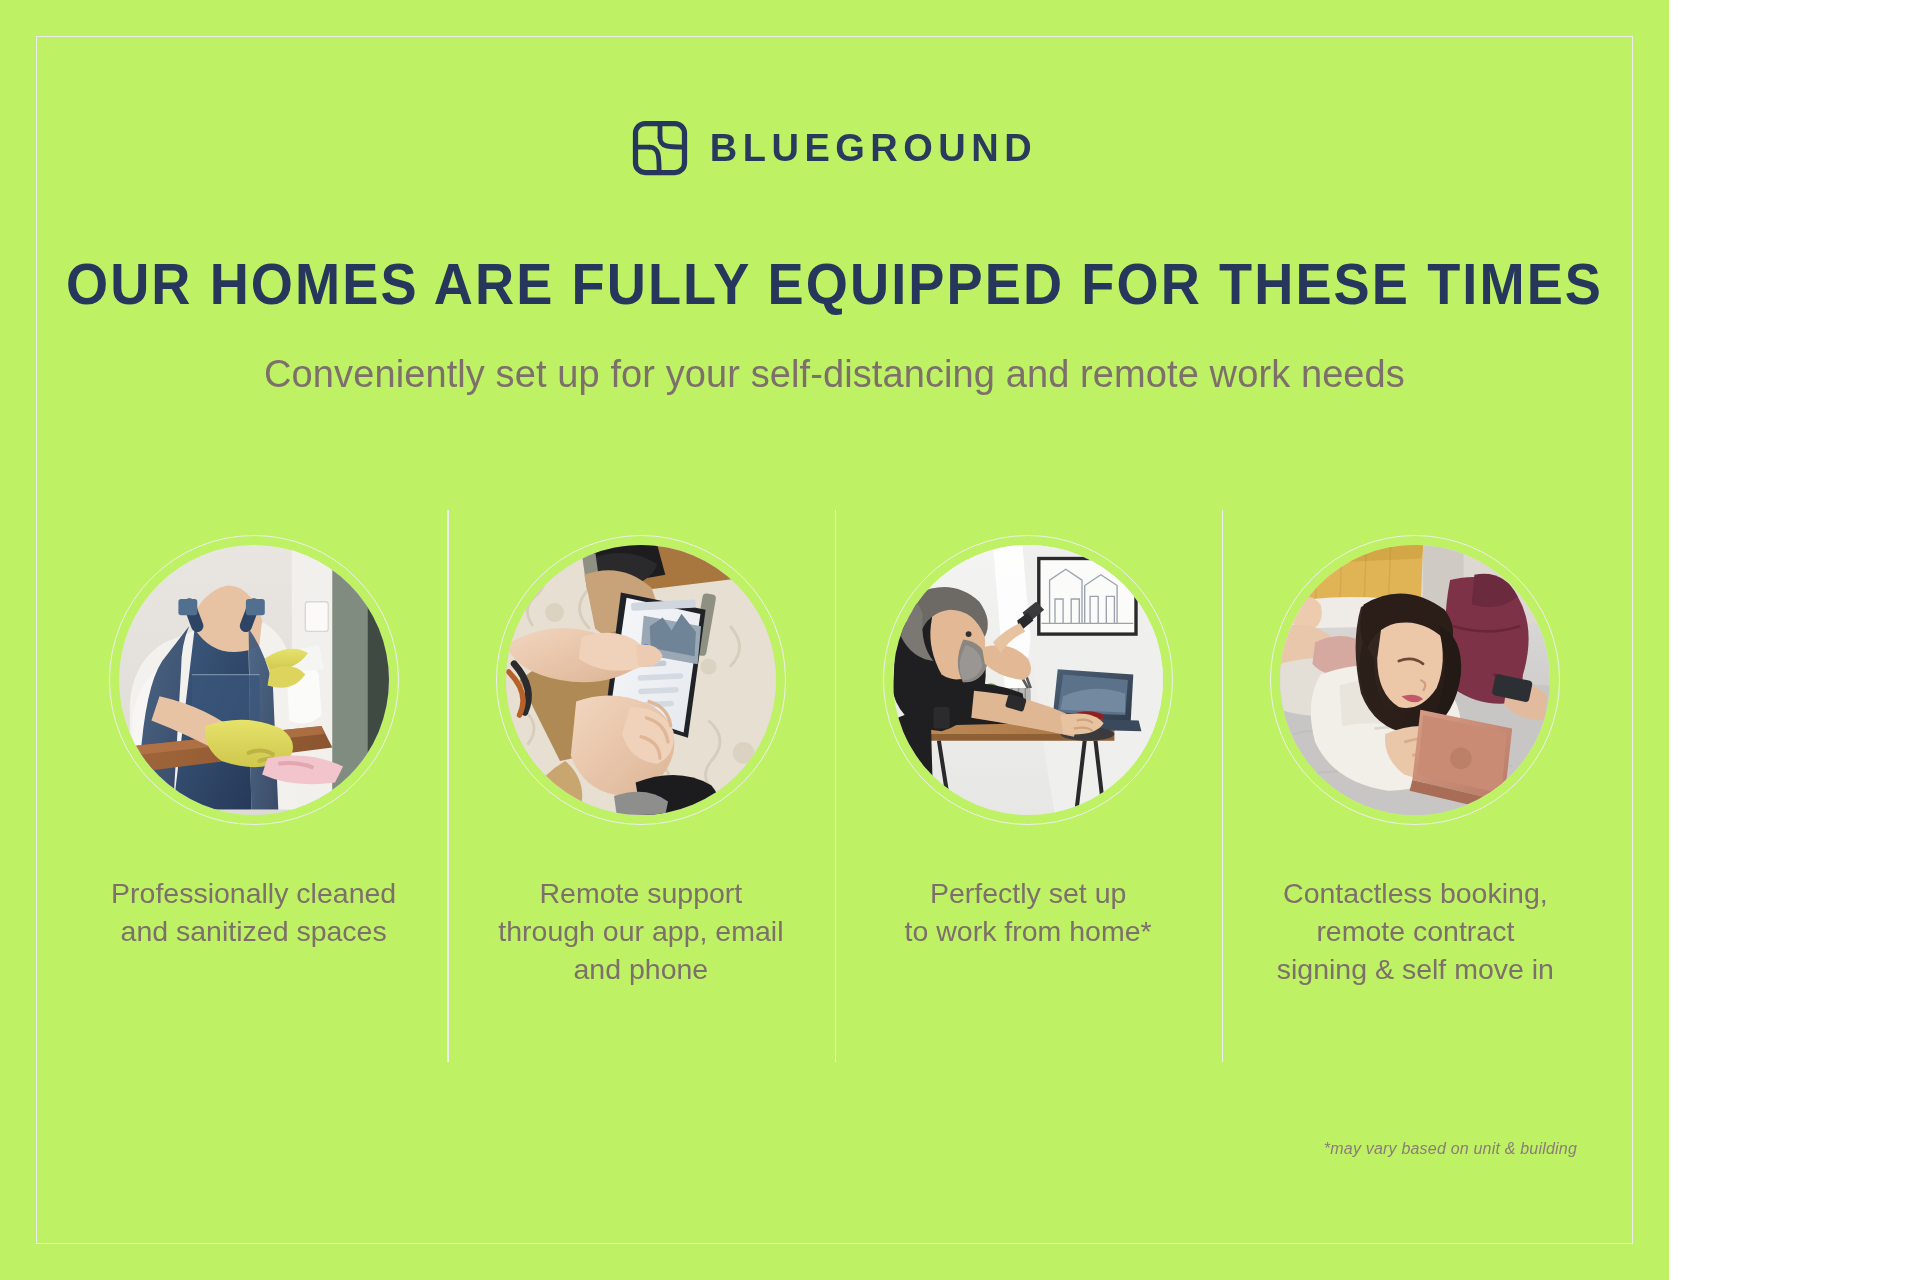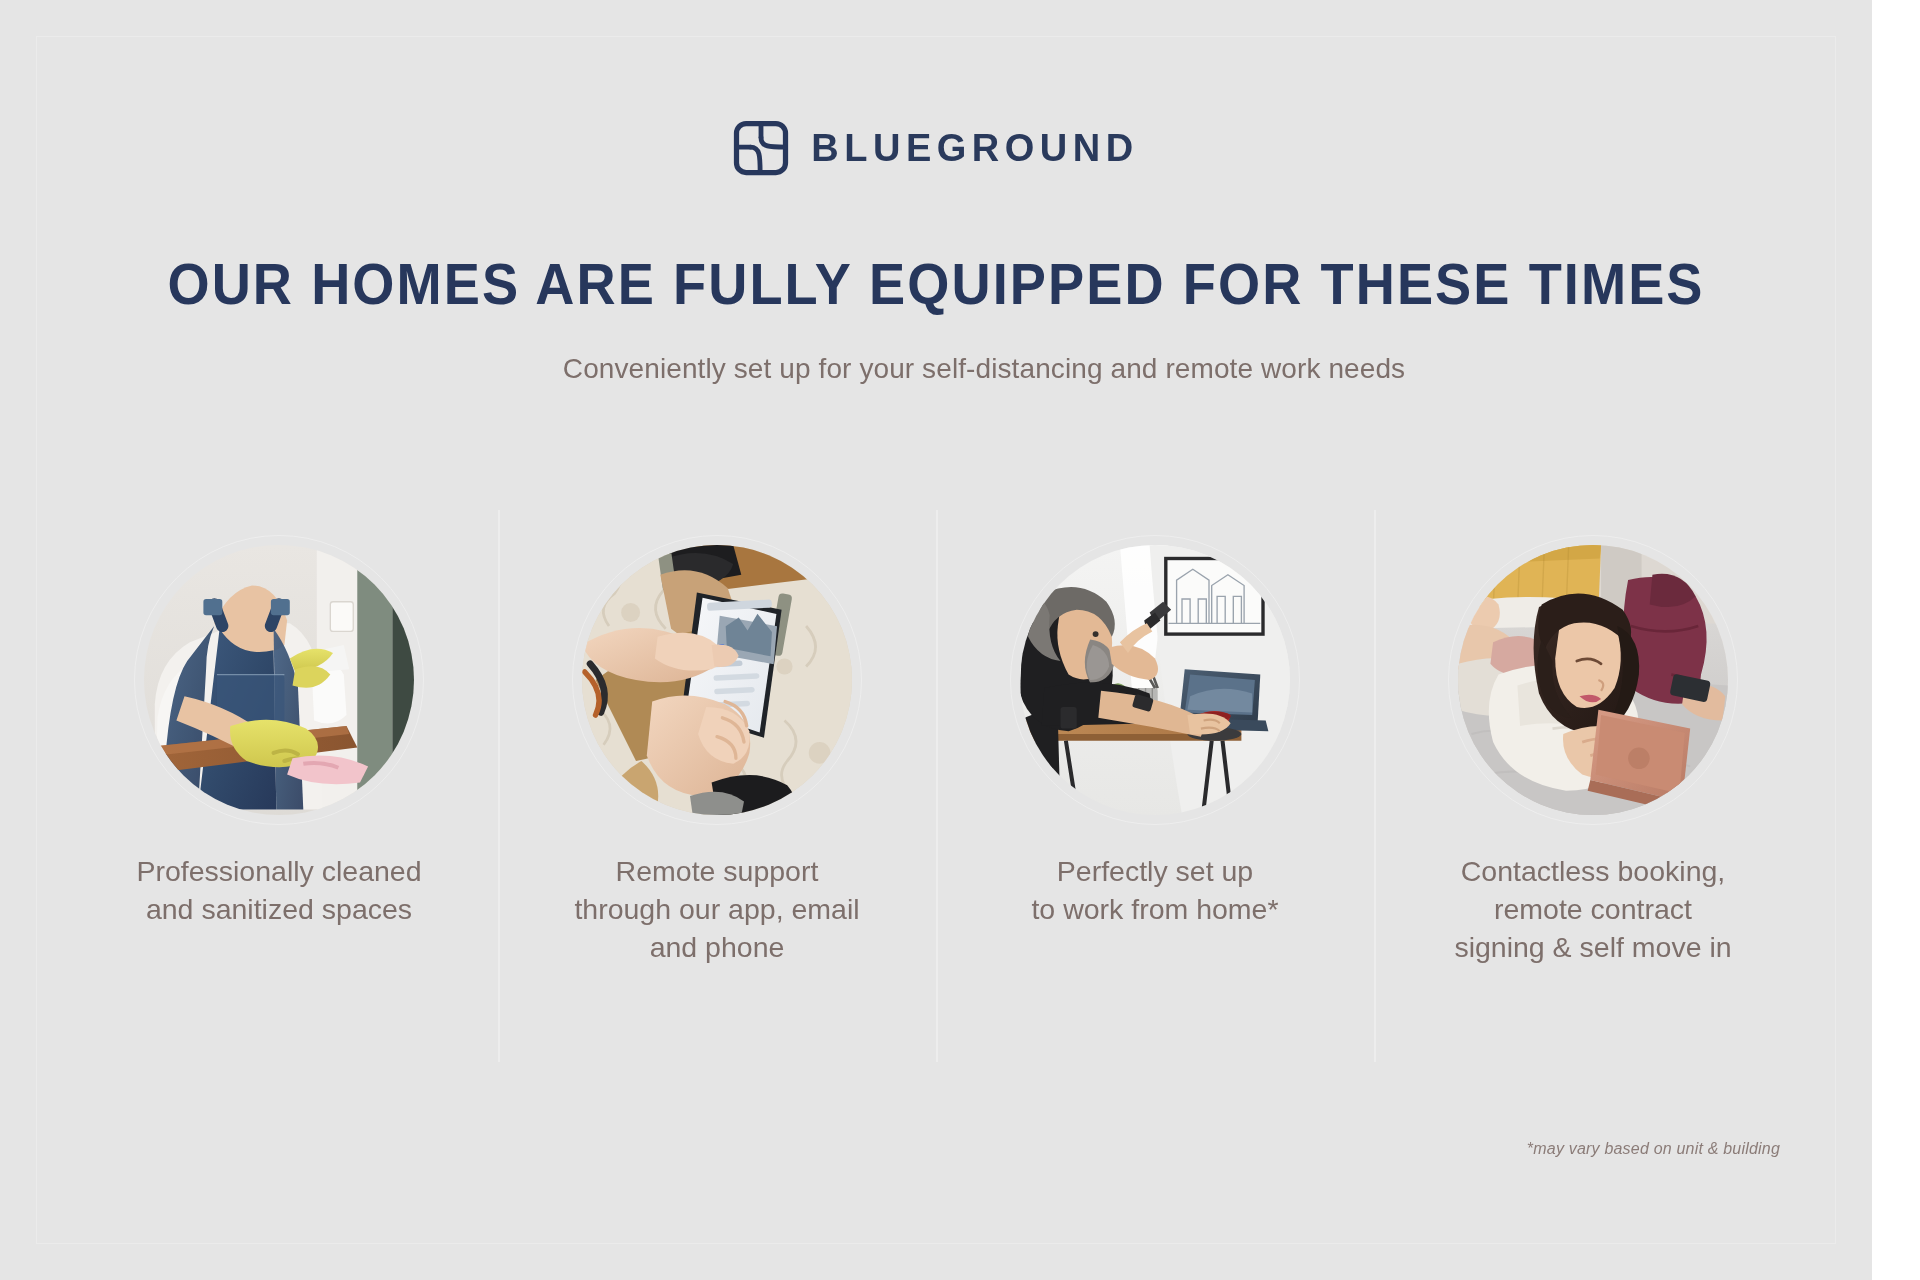"BLUEGROUND" .page { background: #e5e5e5 -> #bef264; width: 1872px -> 1669px }
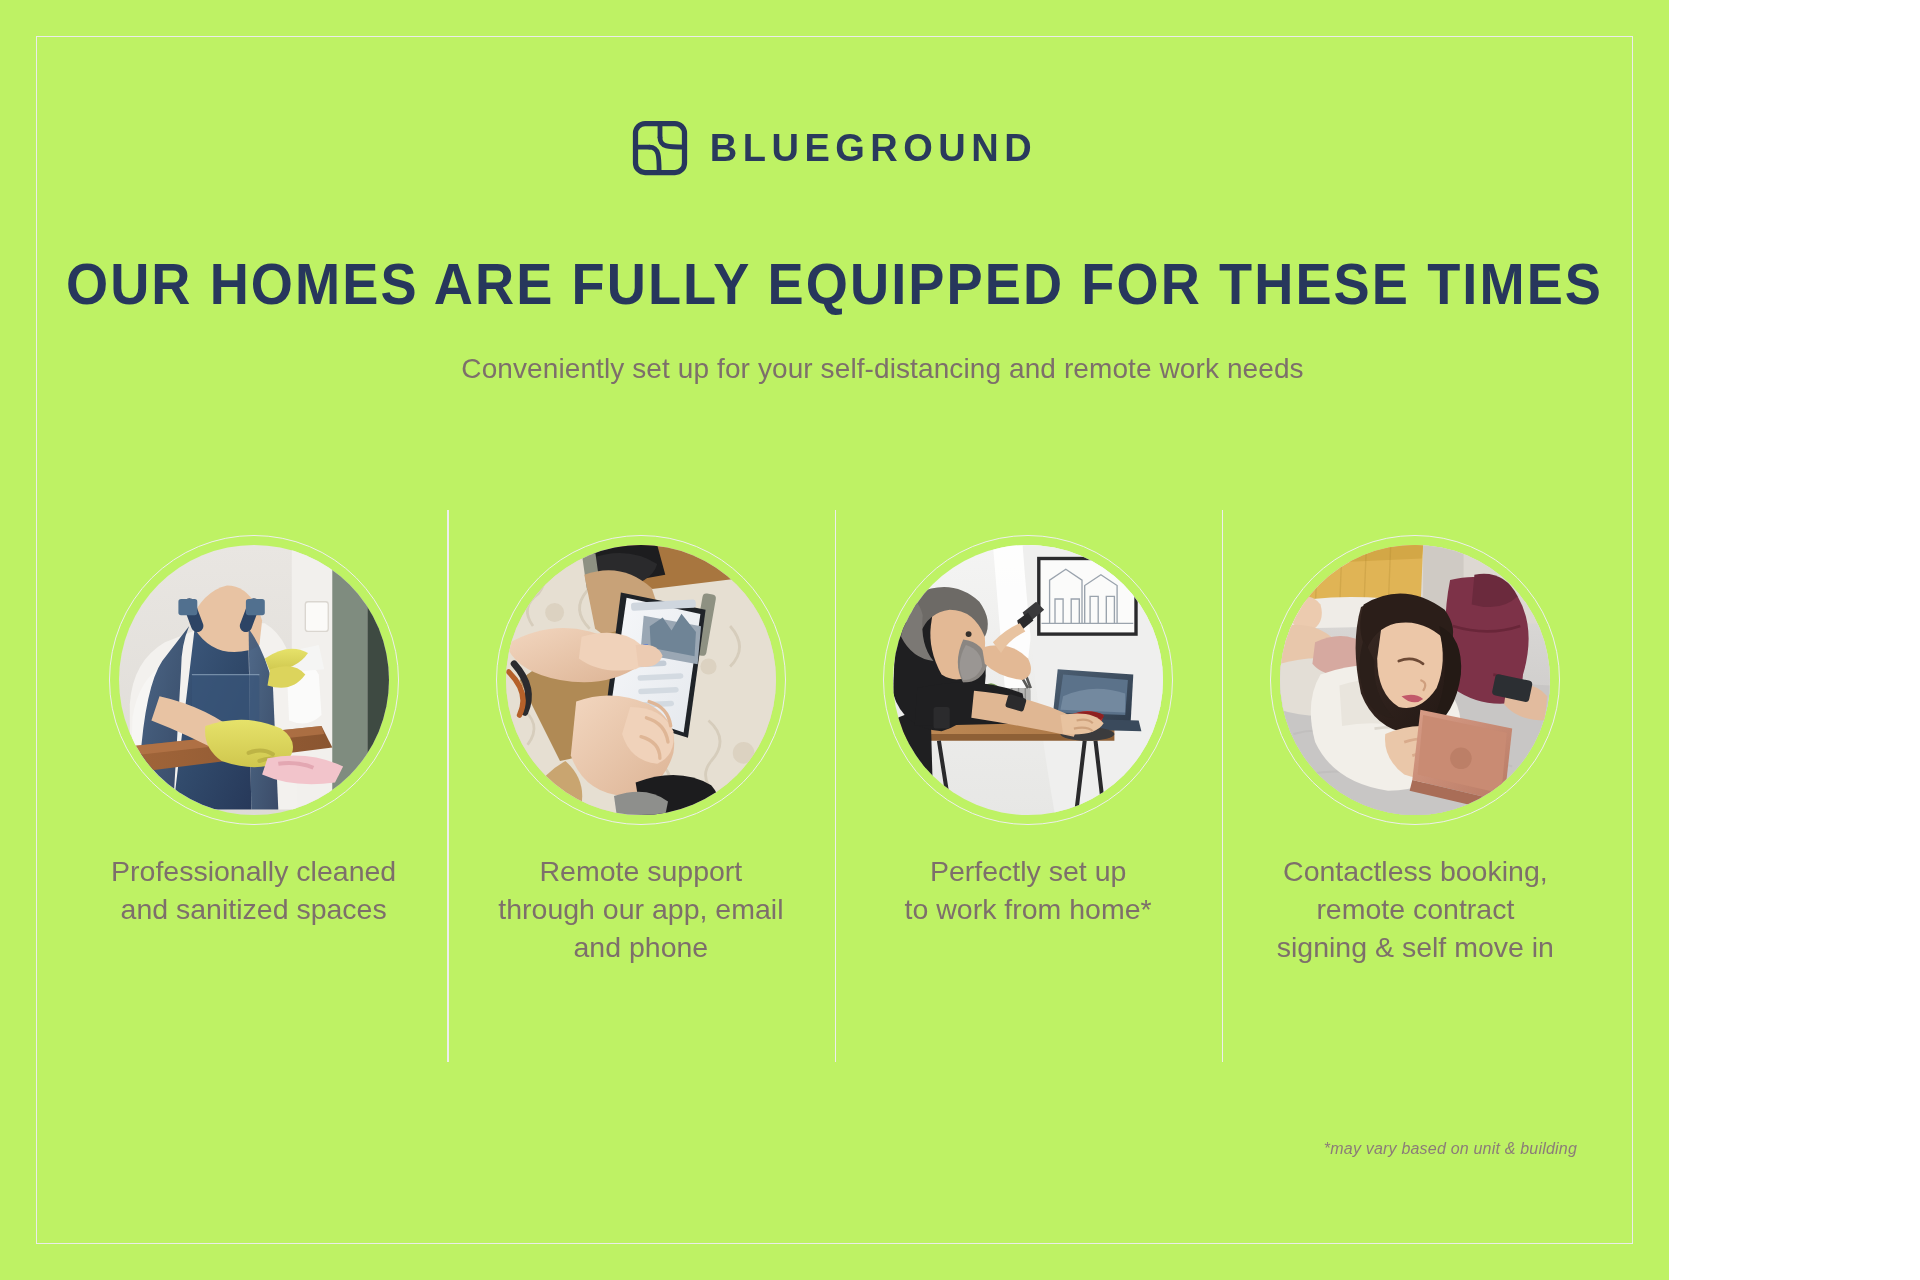"Conveniently set up for your" .subhead { font-size: 28px -> 38px; padding-left: 48px -> none }
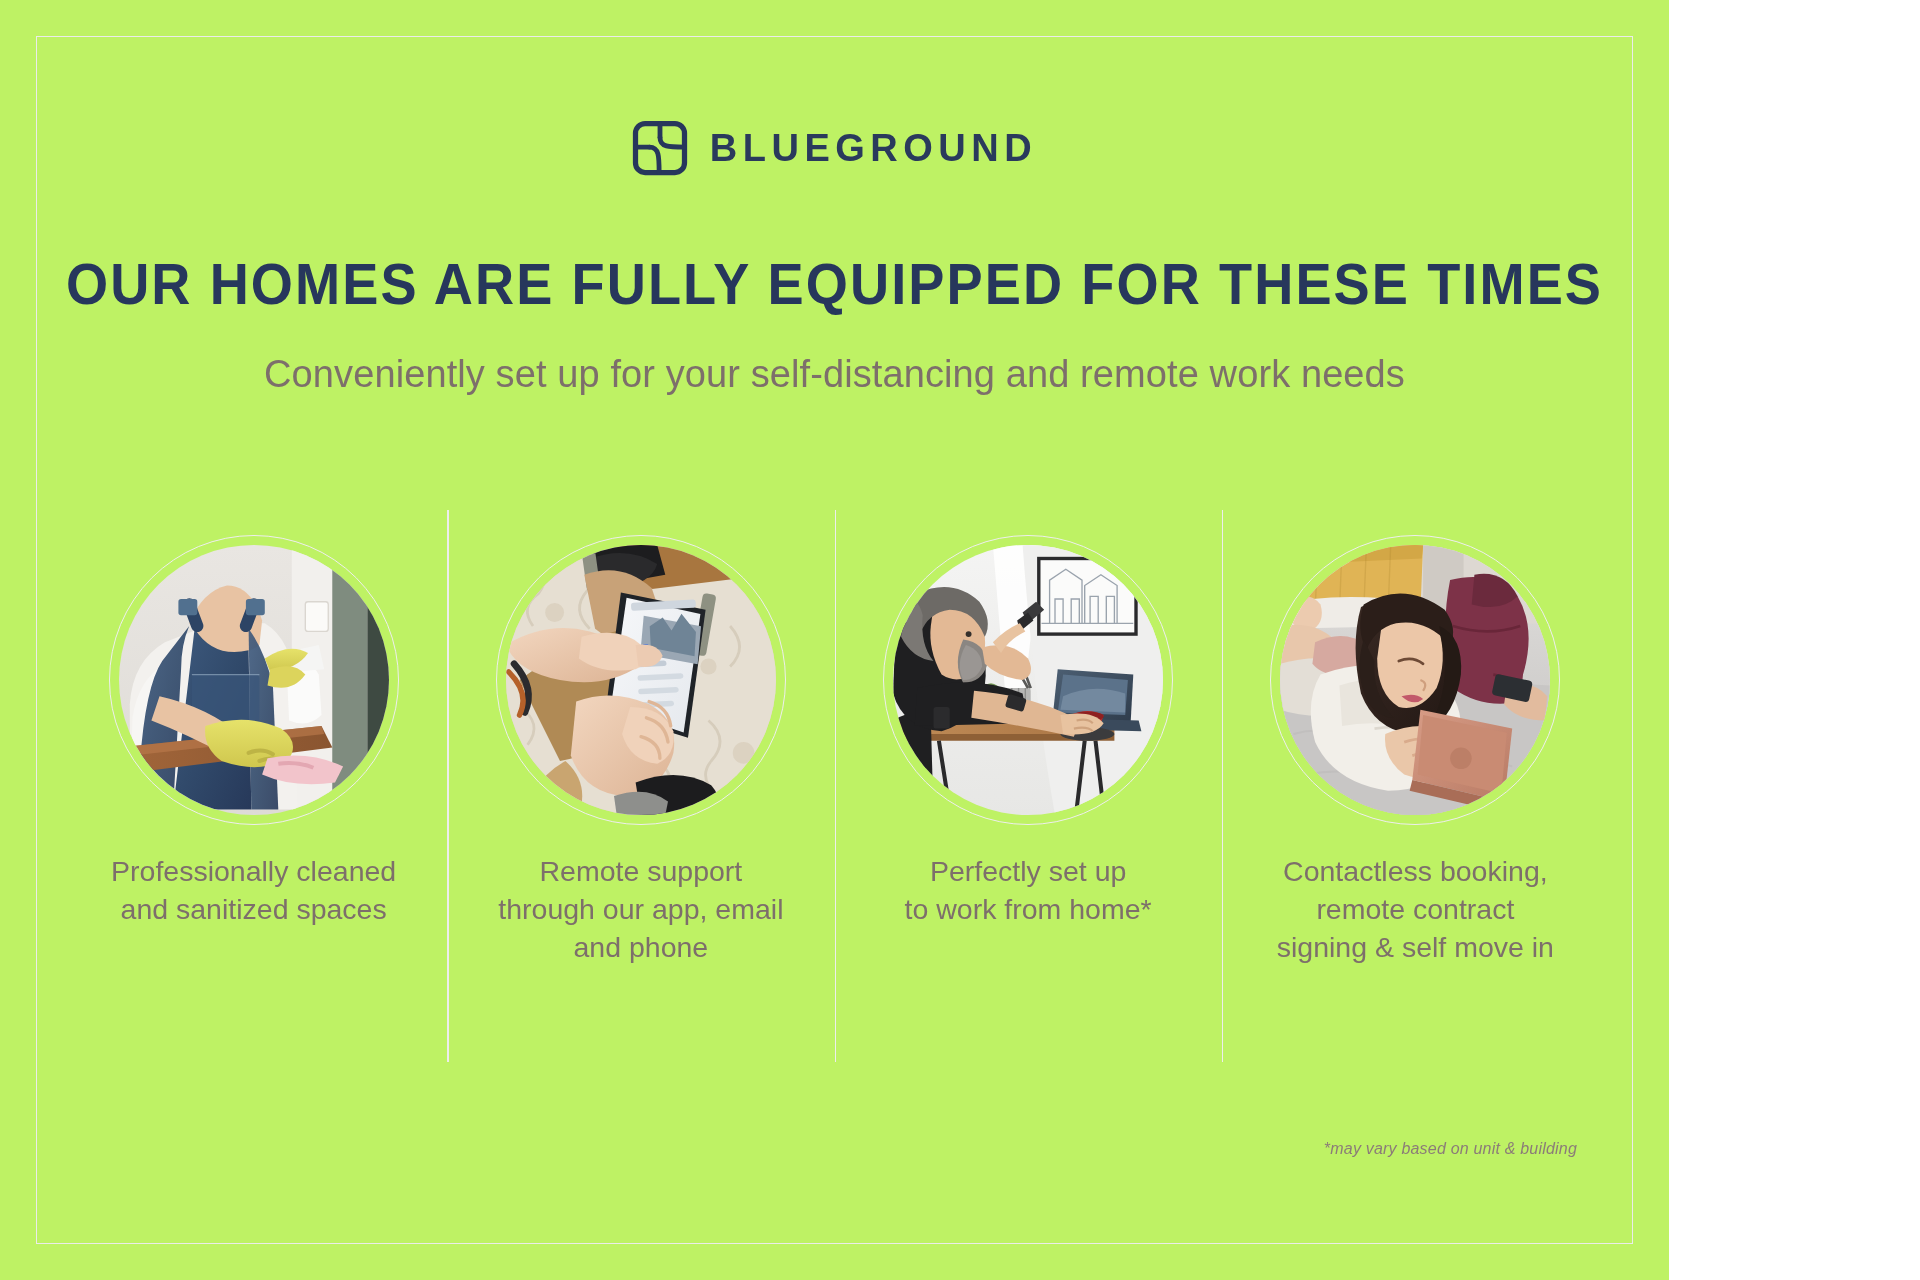"Professionally cleaned" .caption { margin-top: 28px -> 50px }
